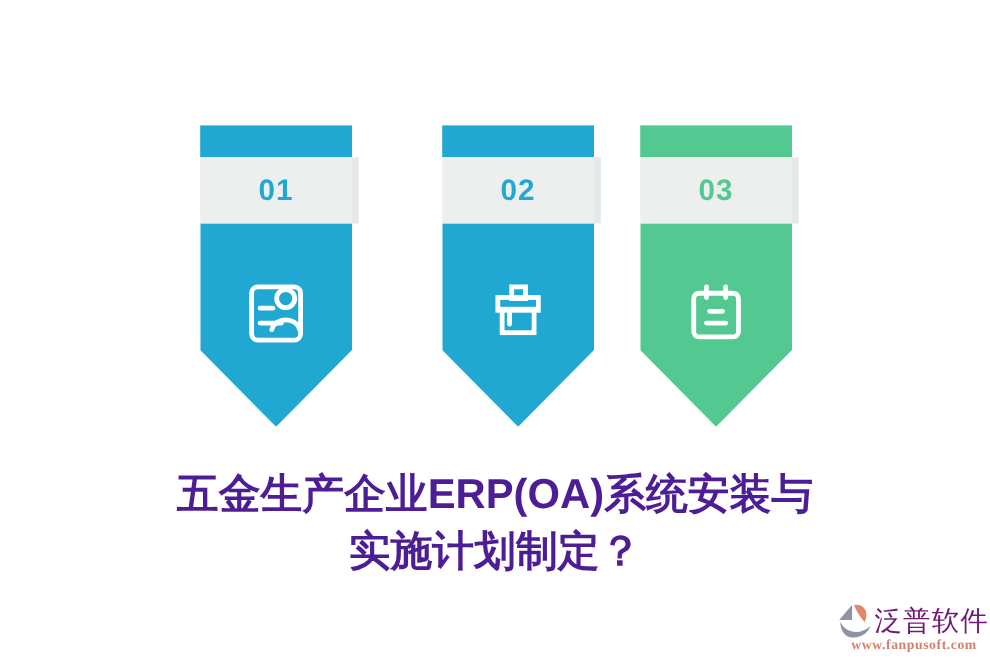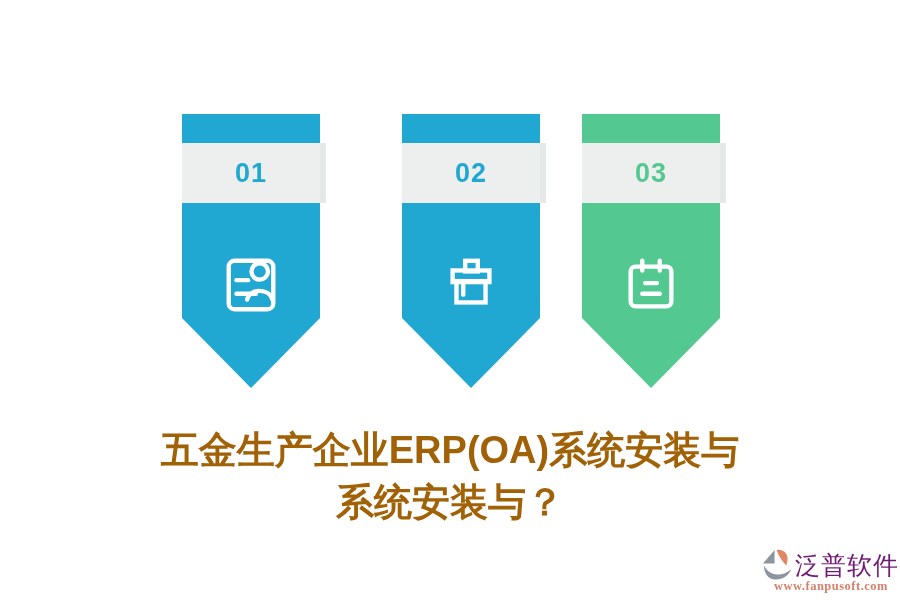"五金生产企业ERP(OA)系统安装与" .title { color: #a16207 -> #4c1d95 }
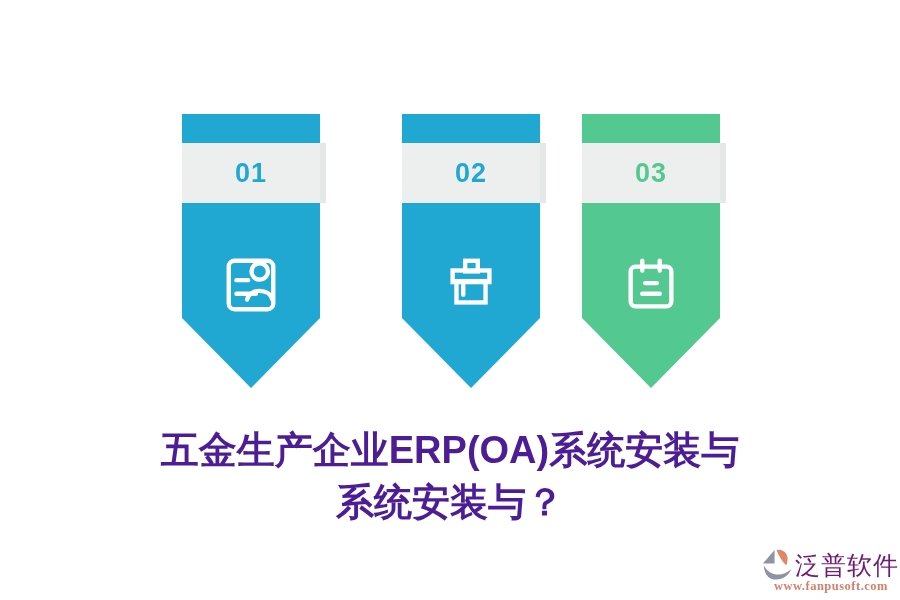"系统安装与？" div { text: 系统安装与 -> 实施计划制定 }
